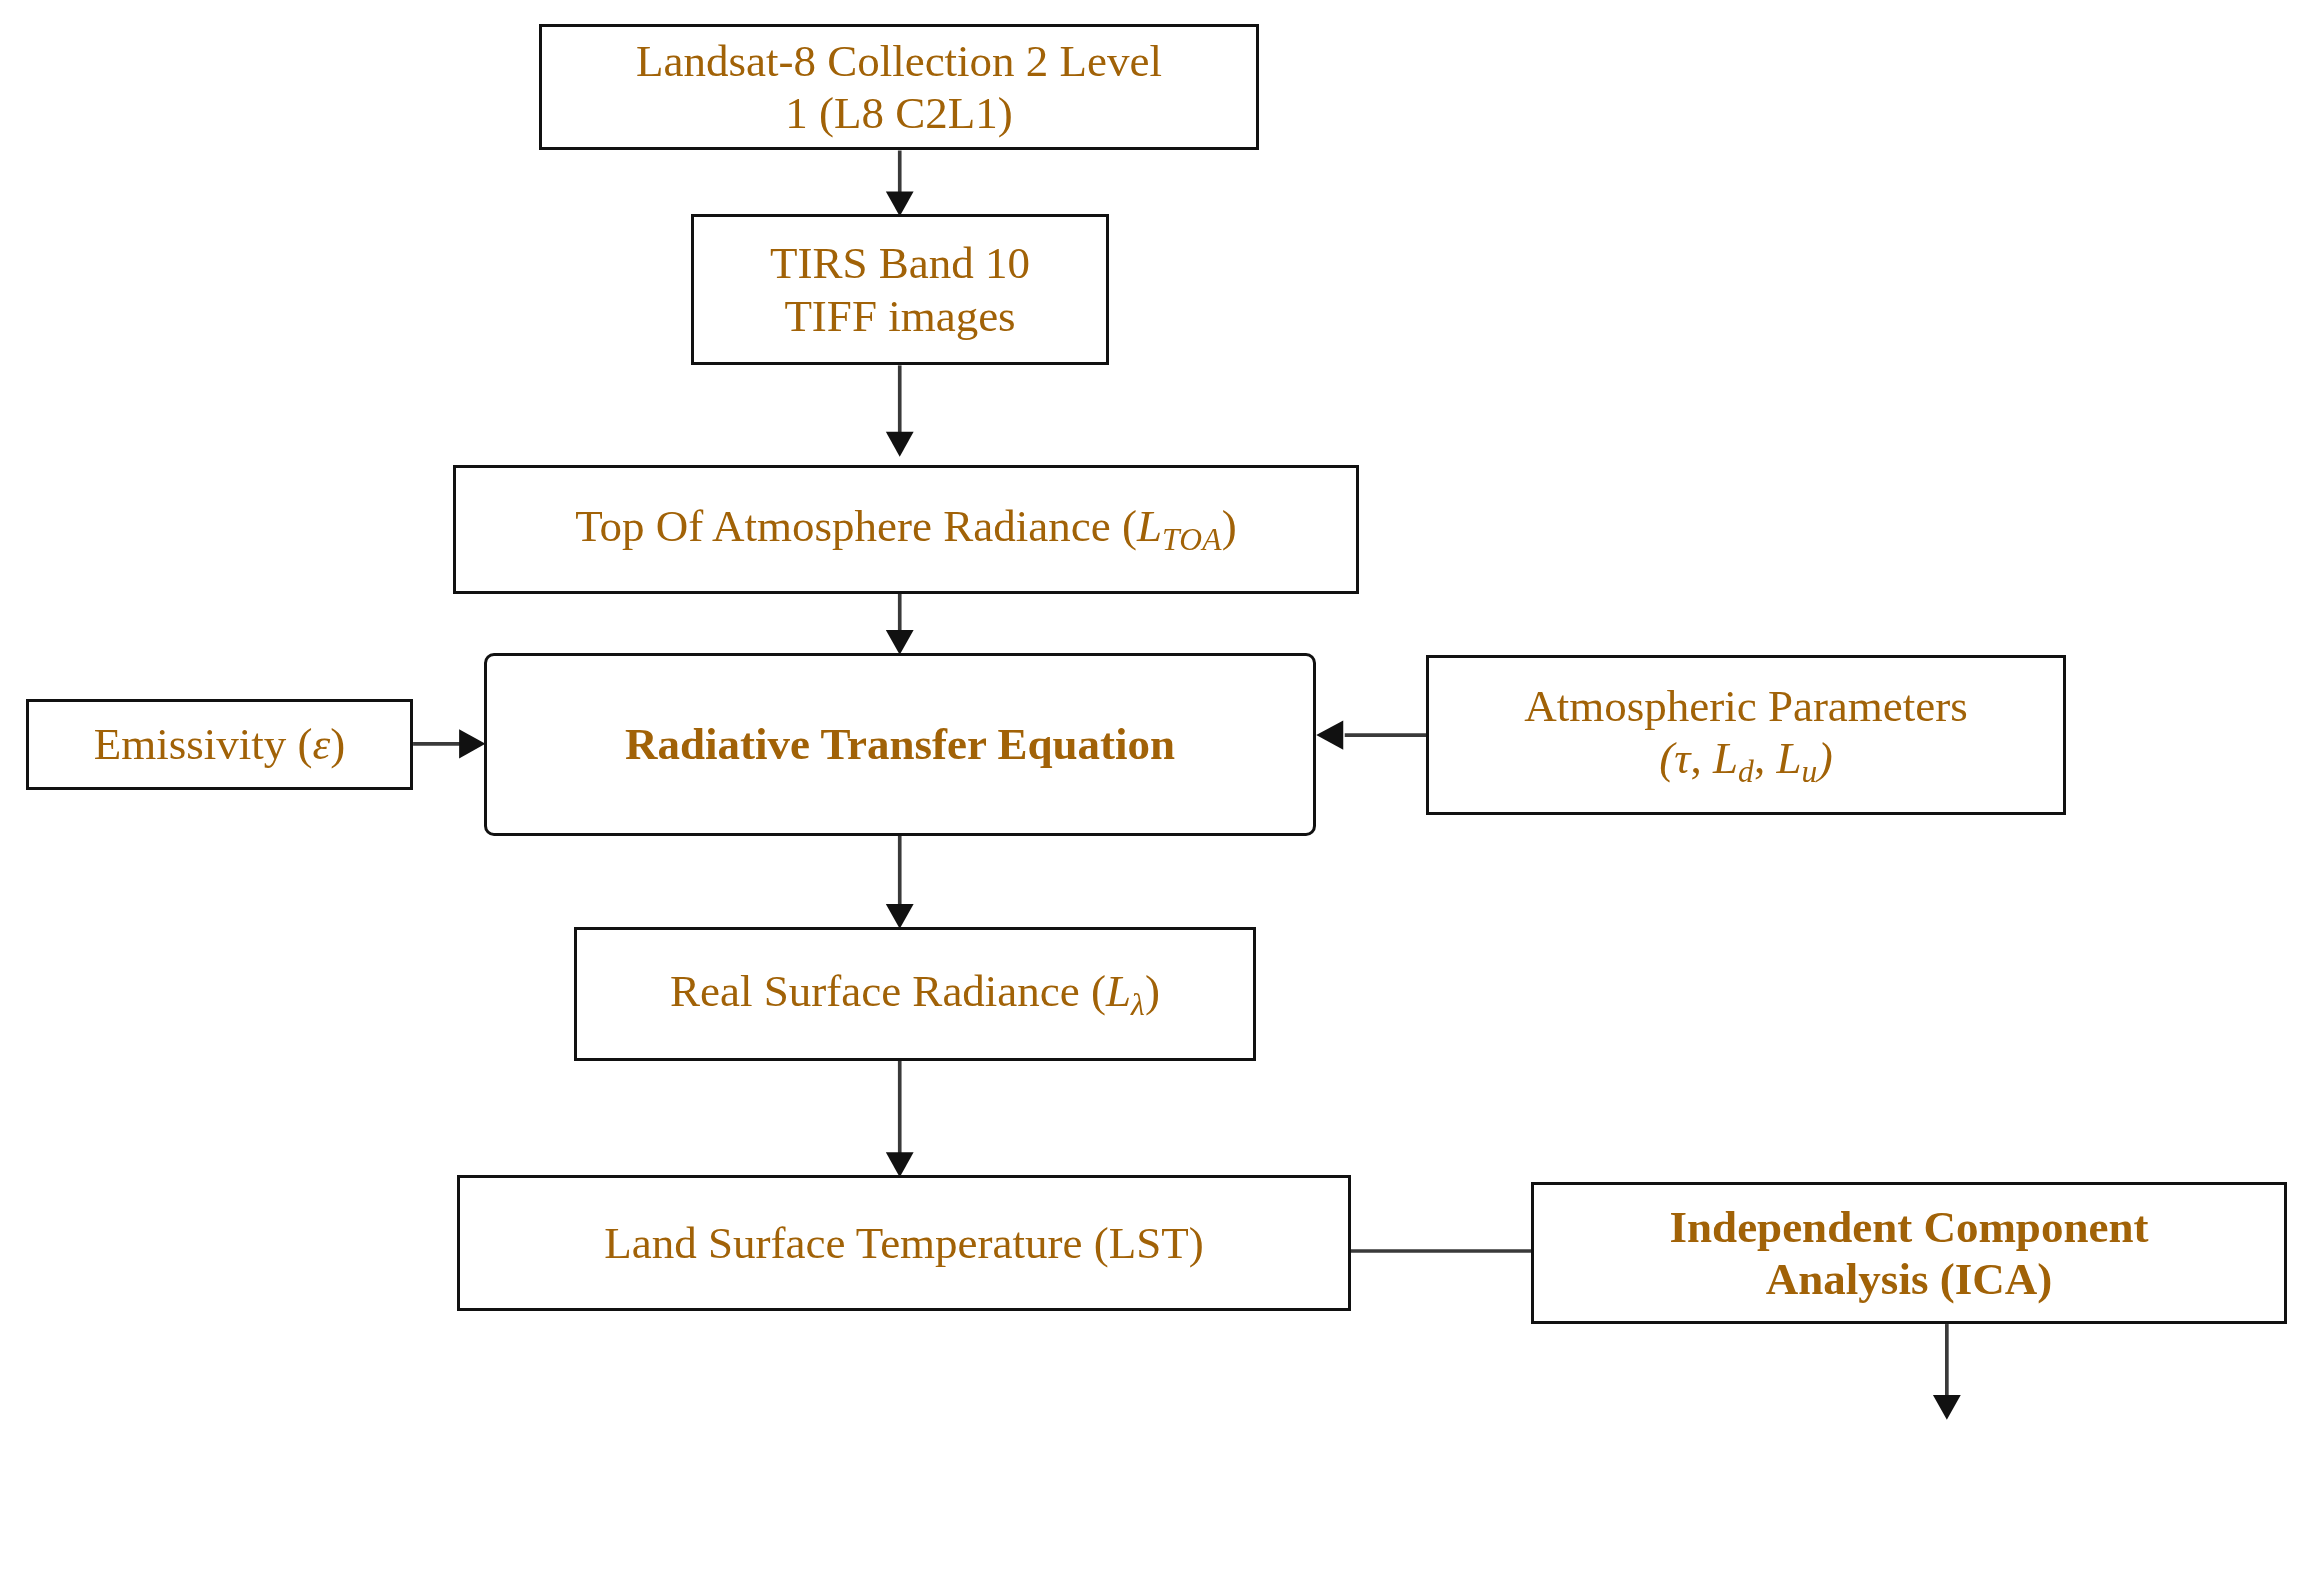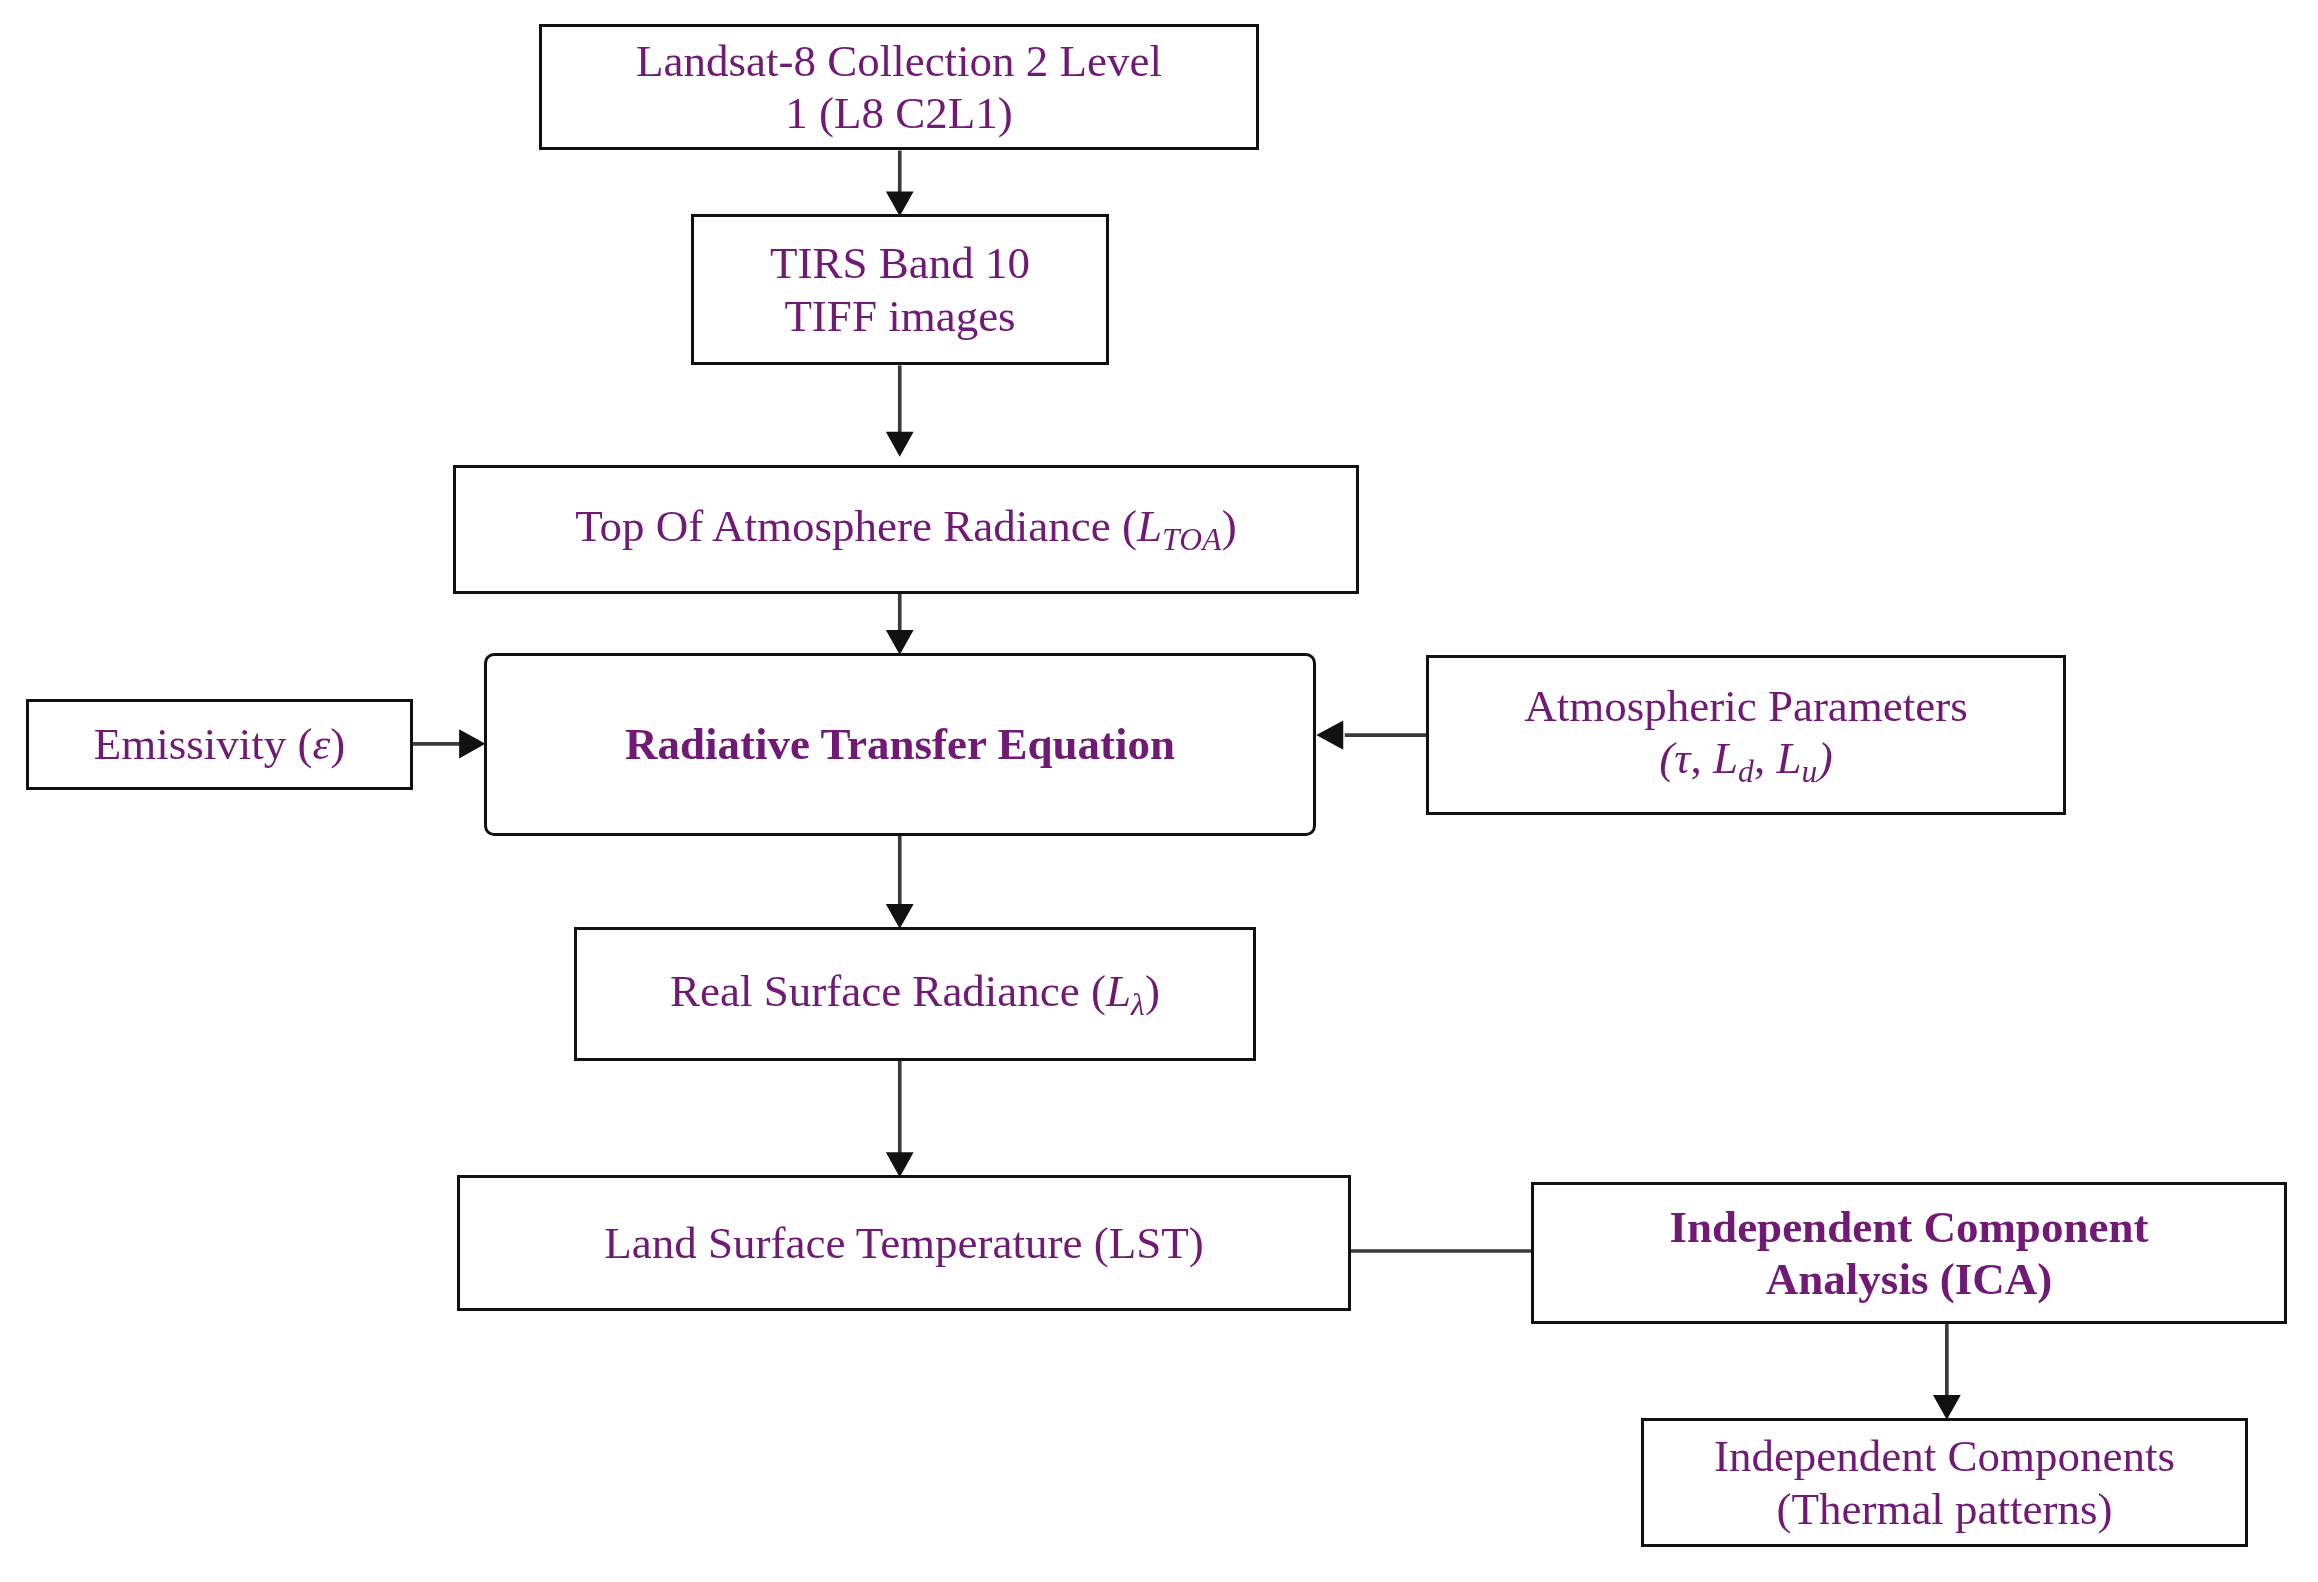"Landsat-8 Collection 2 Level" .node { color: #701a75 -> #a16207 }
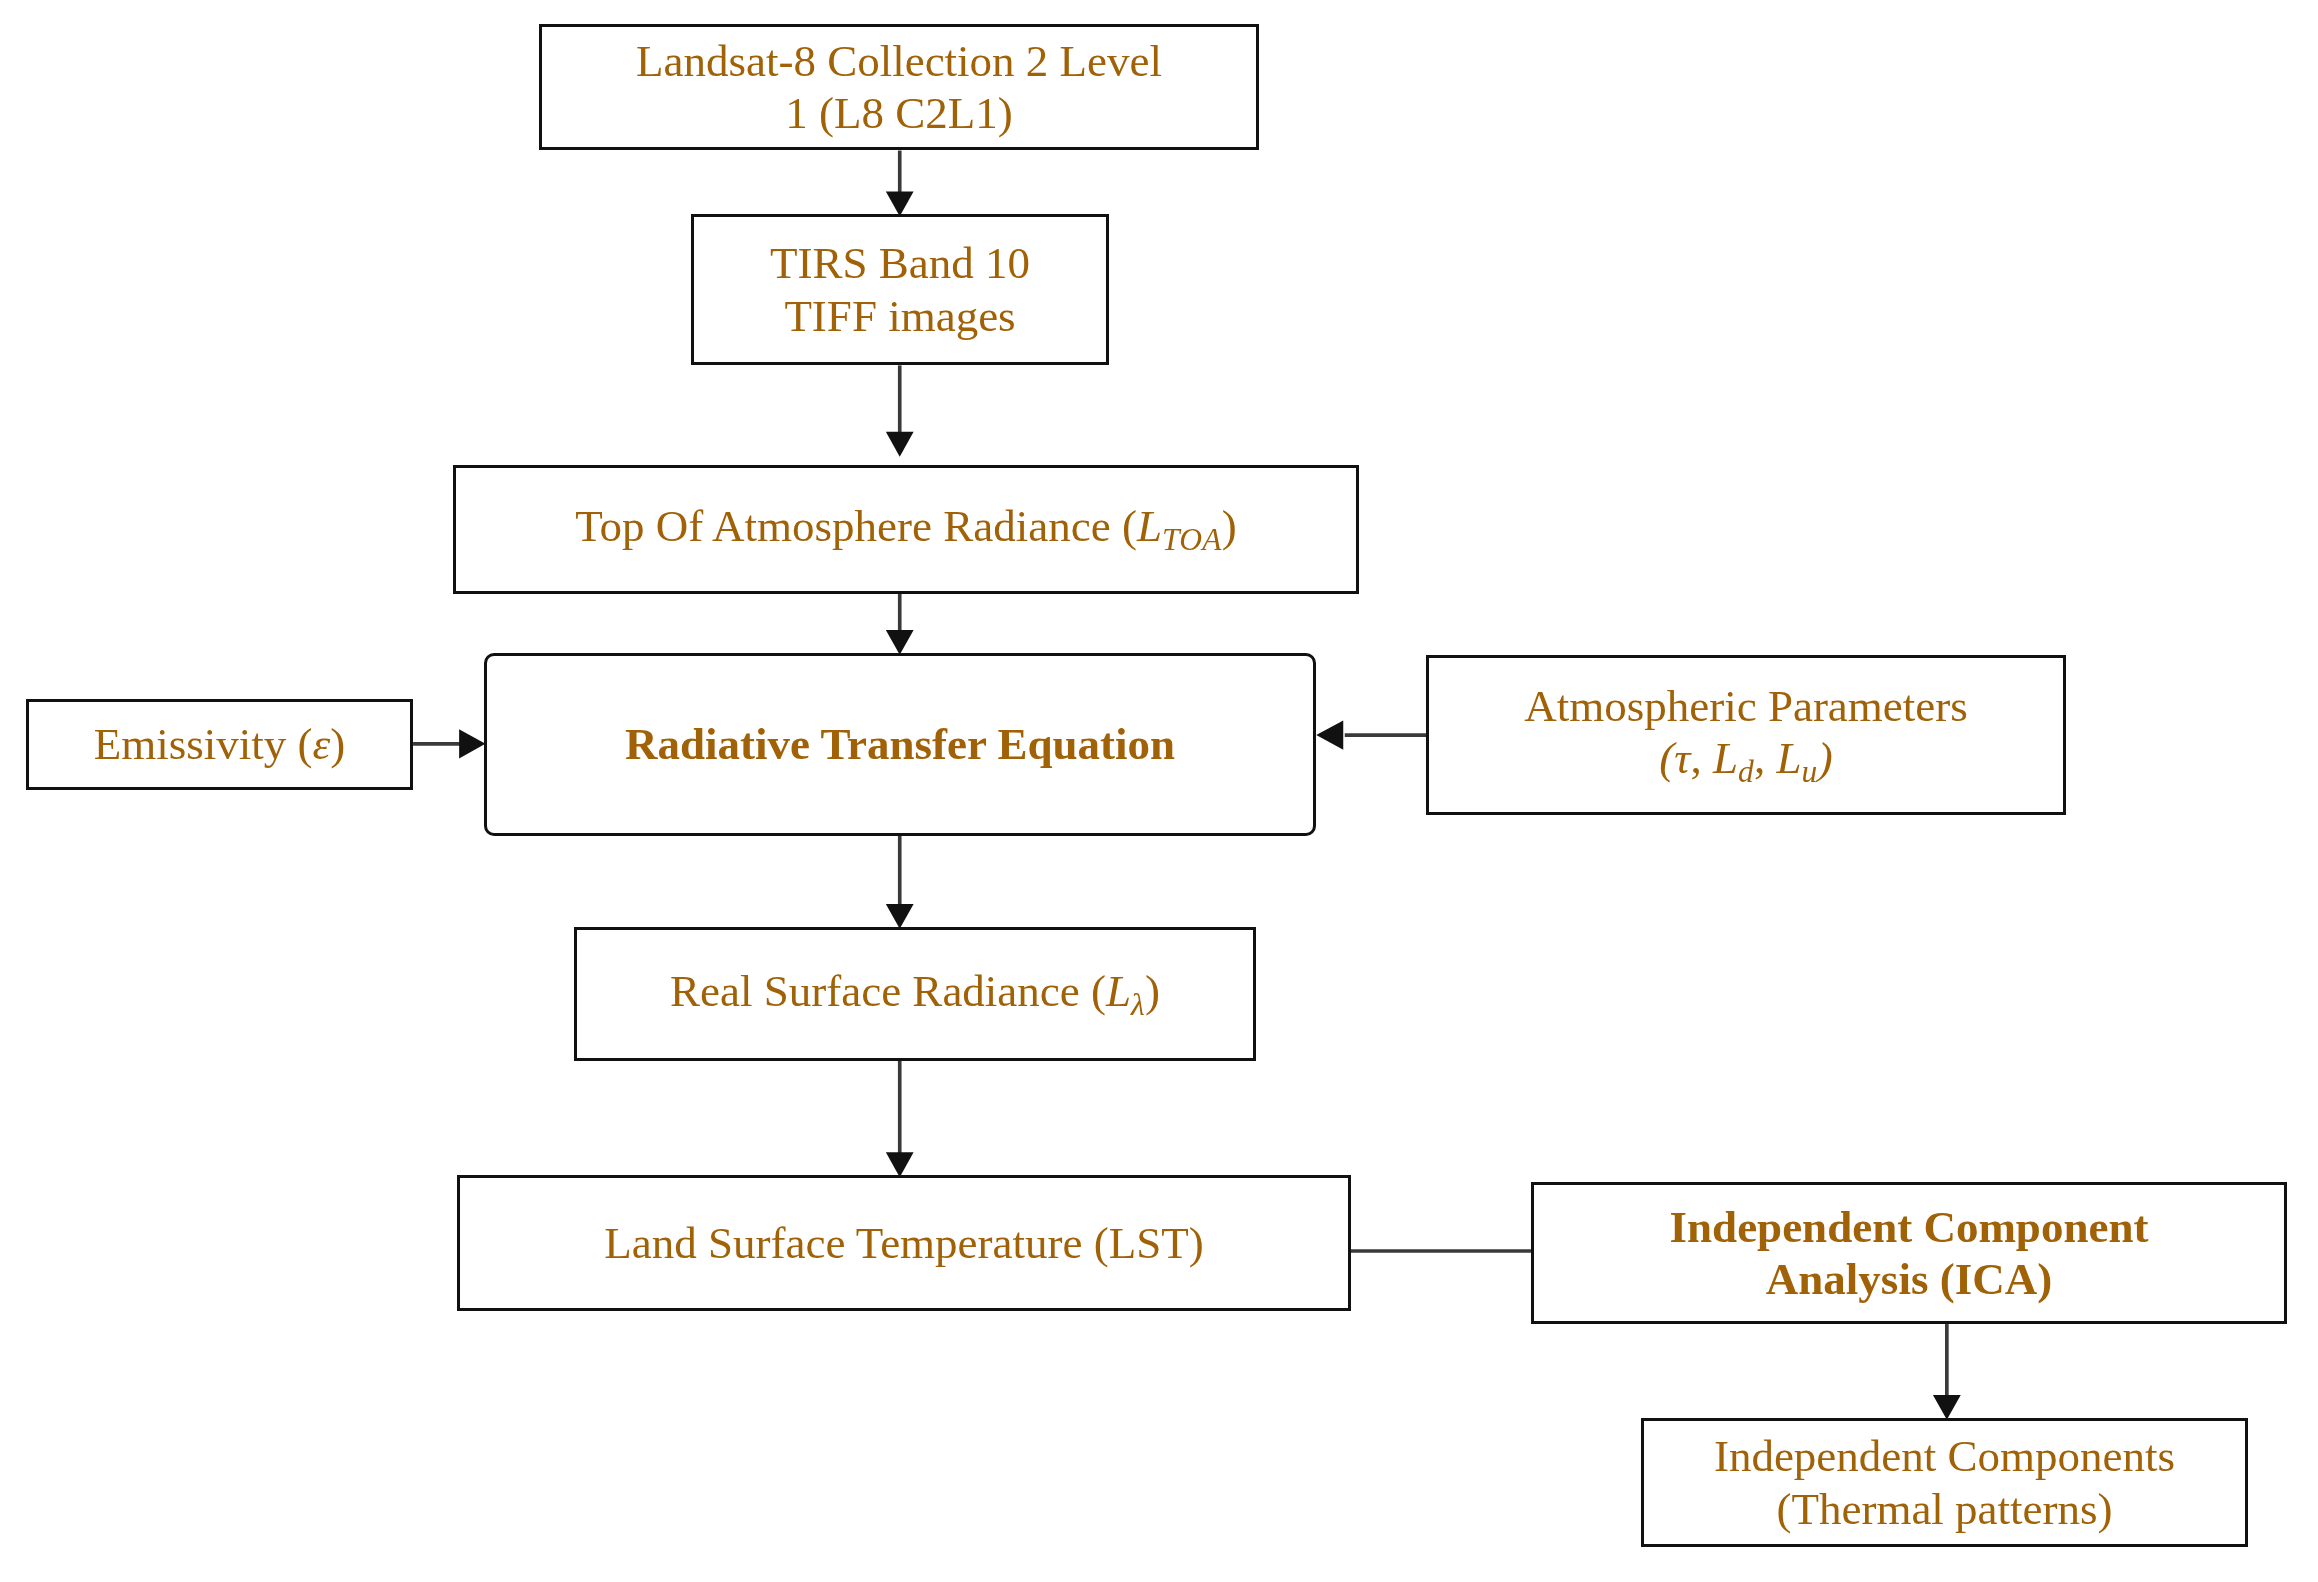"Independent Components" div.node { html: <div> <span><span>Independent Components</span><br><span>(Thermal patterns)</span></span> </div> -> none }
